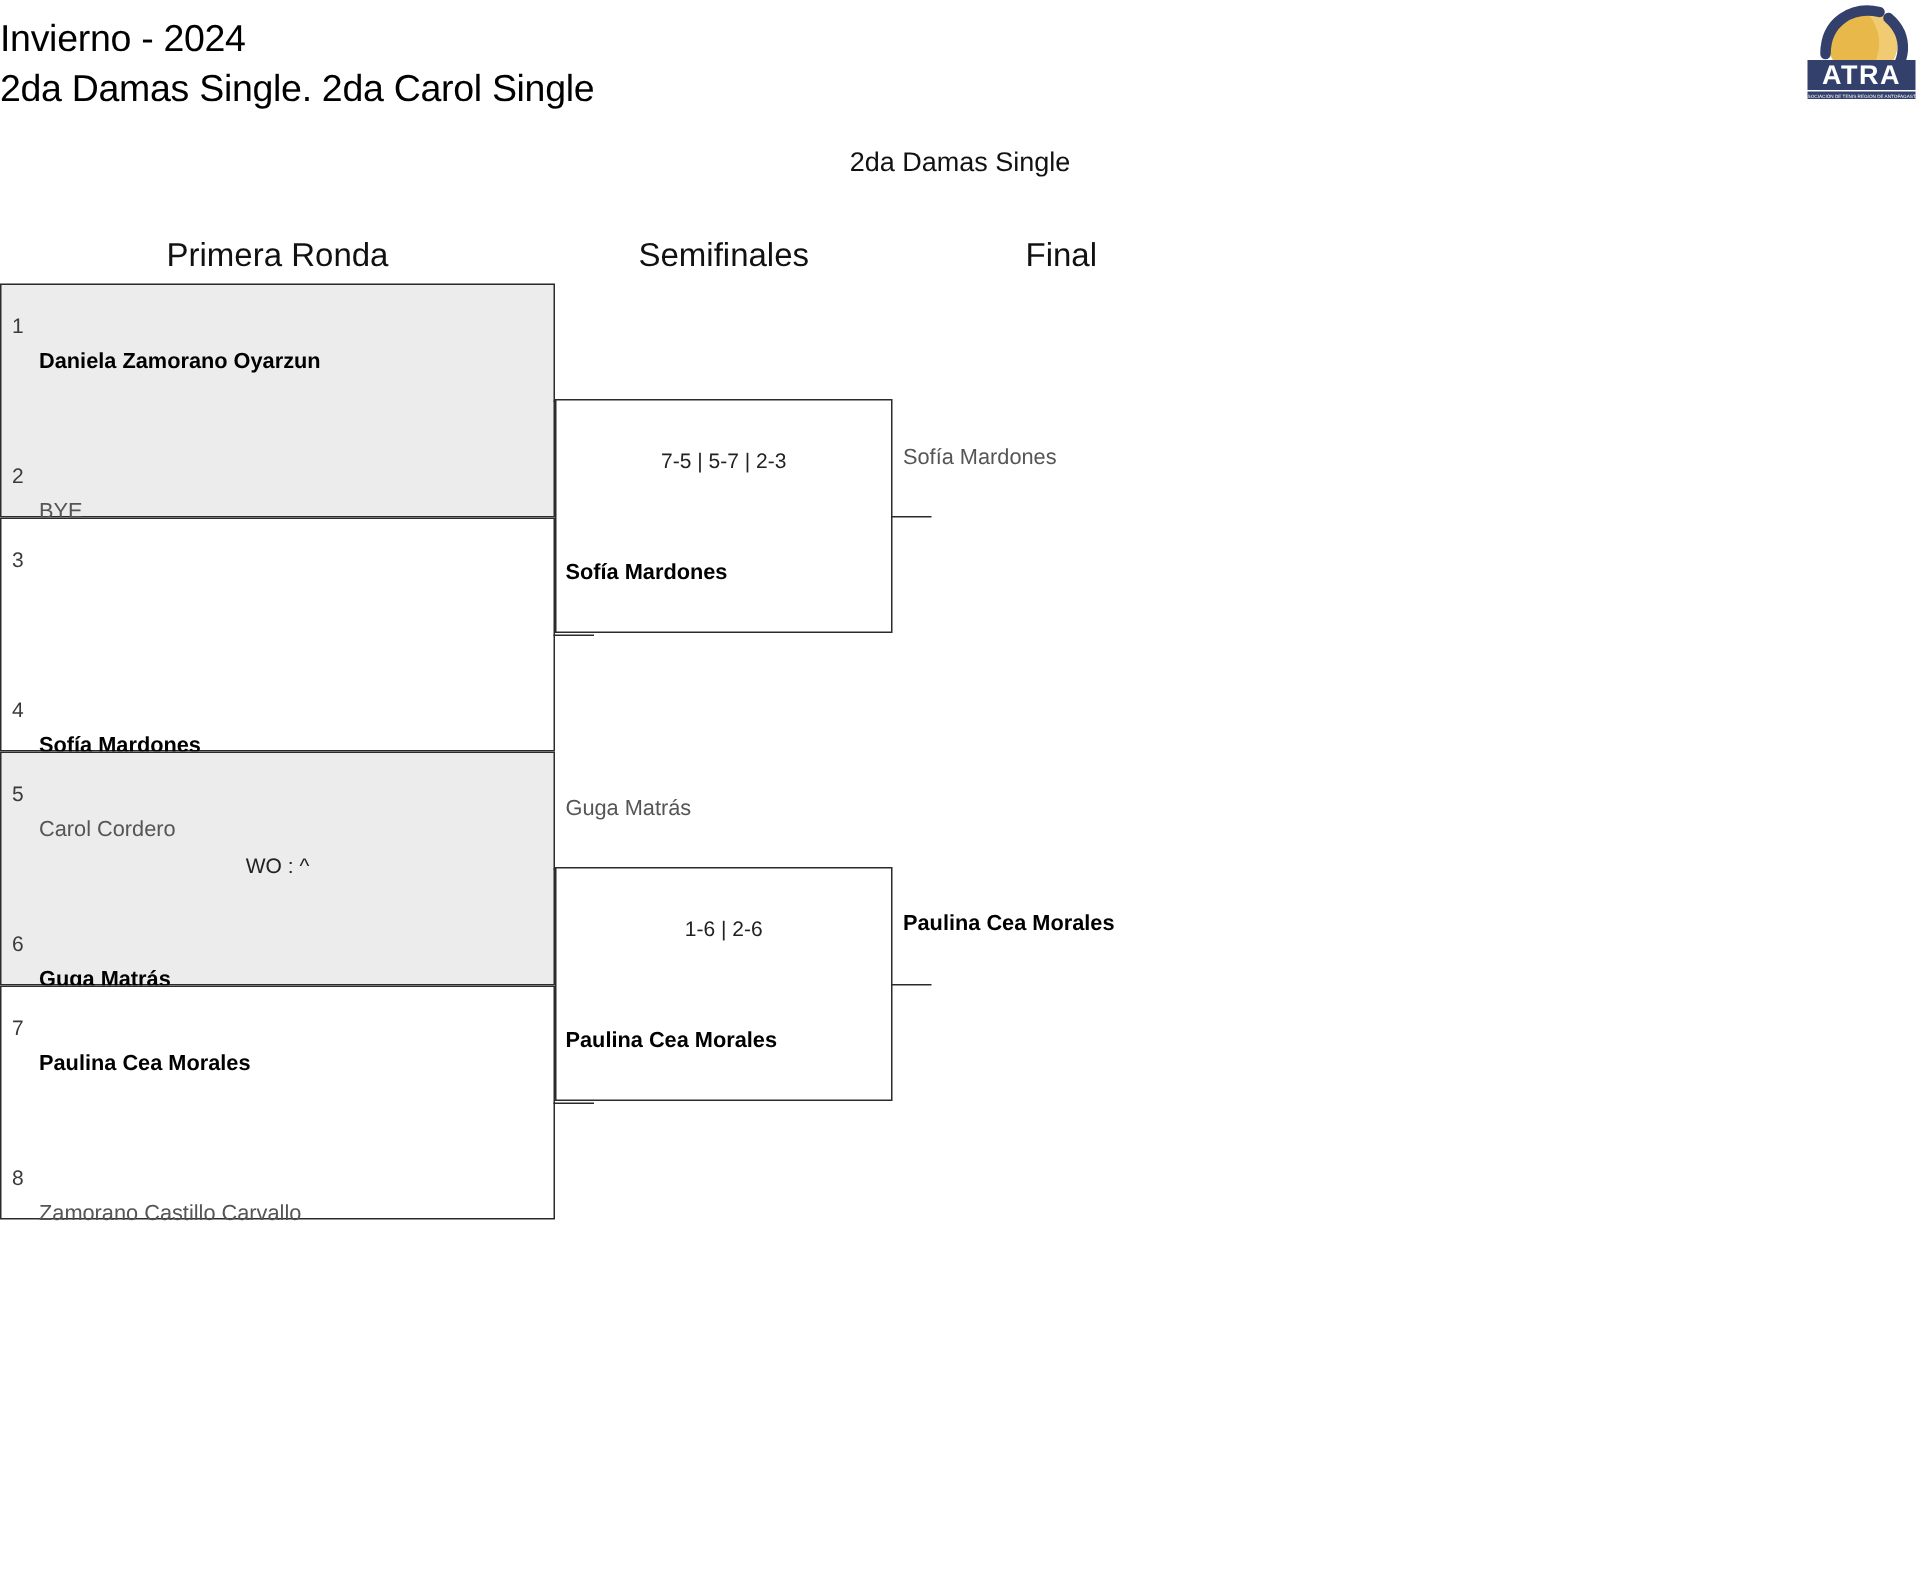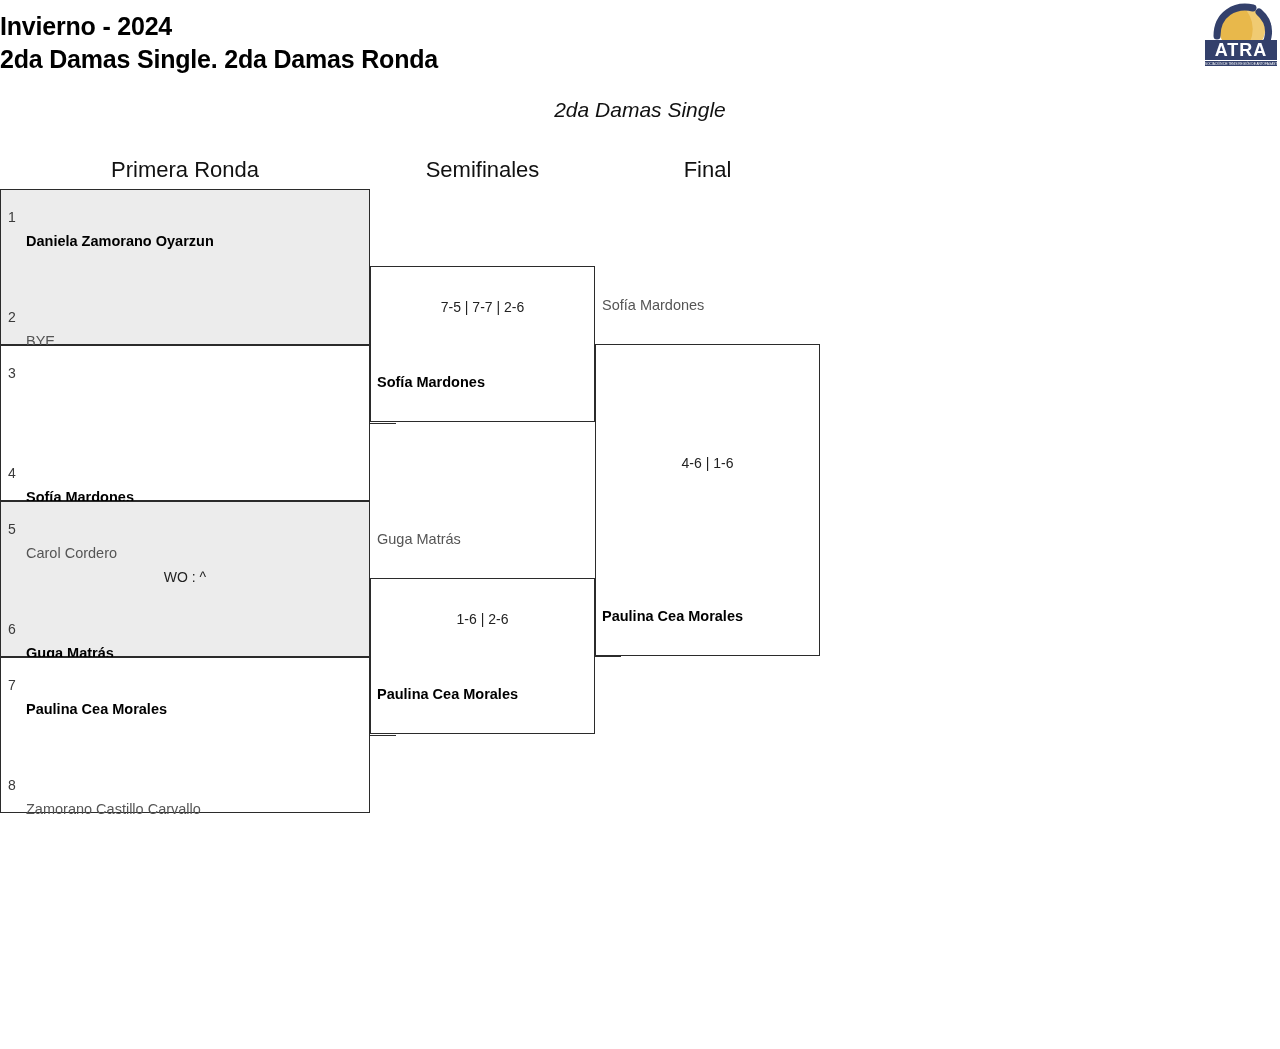"Invierno - 2024" .title-line { font-weight: bold -> normal }
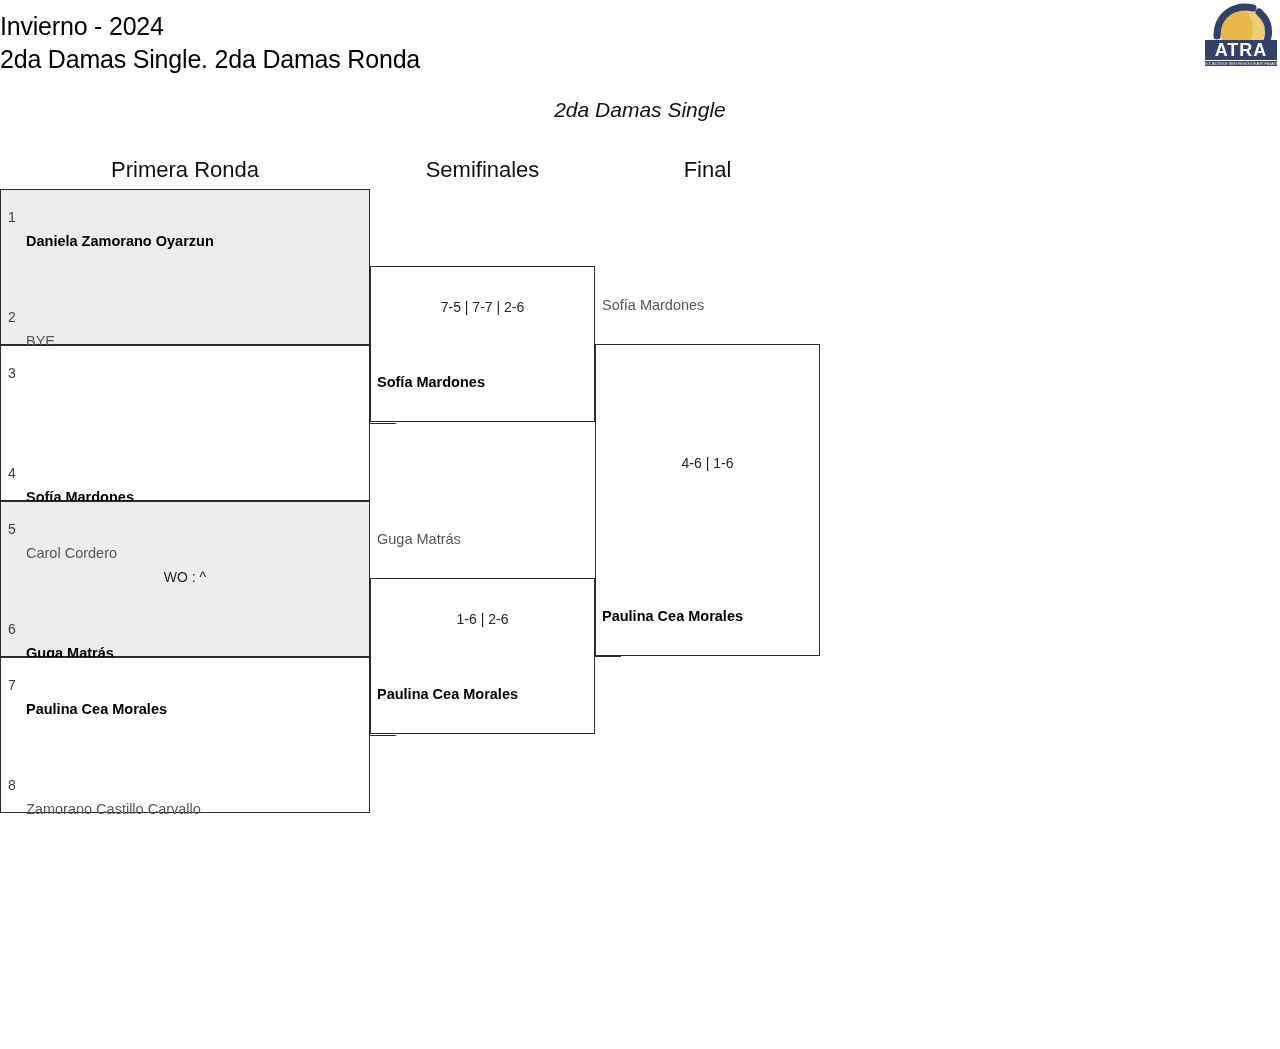"2da Damas Single. 2da Damas" div.title-line { text: Damas Ronda -> Carol Single }
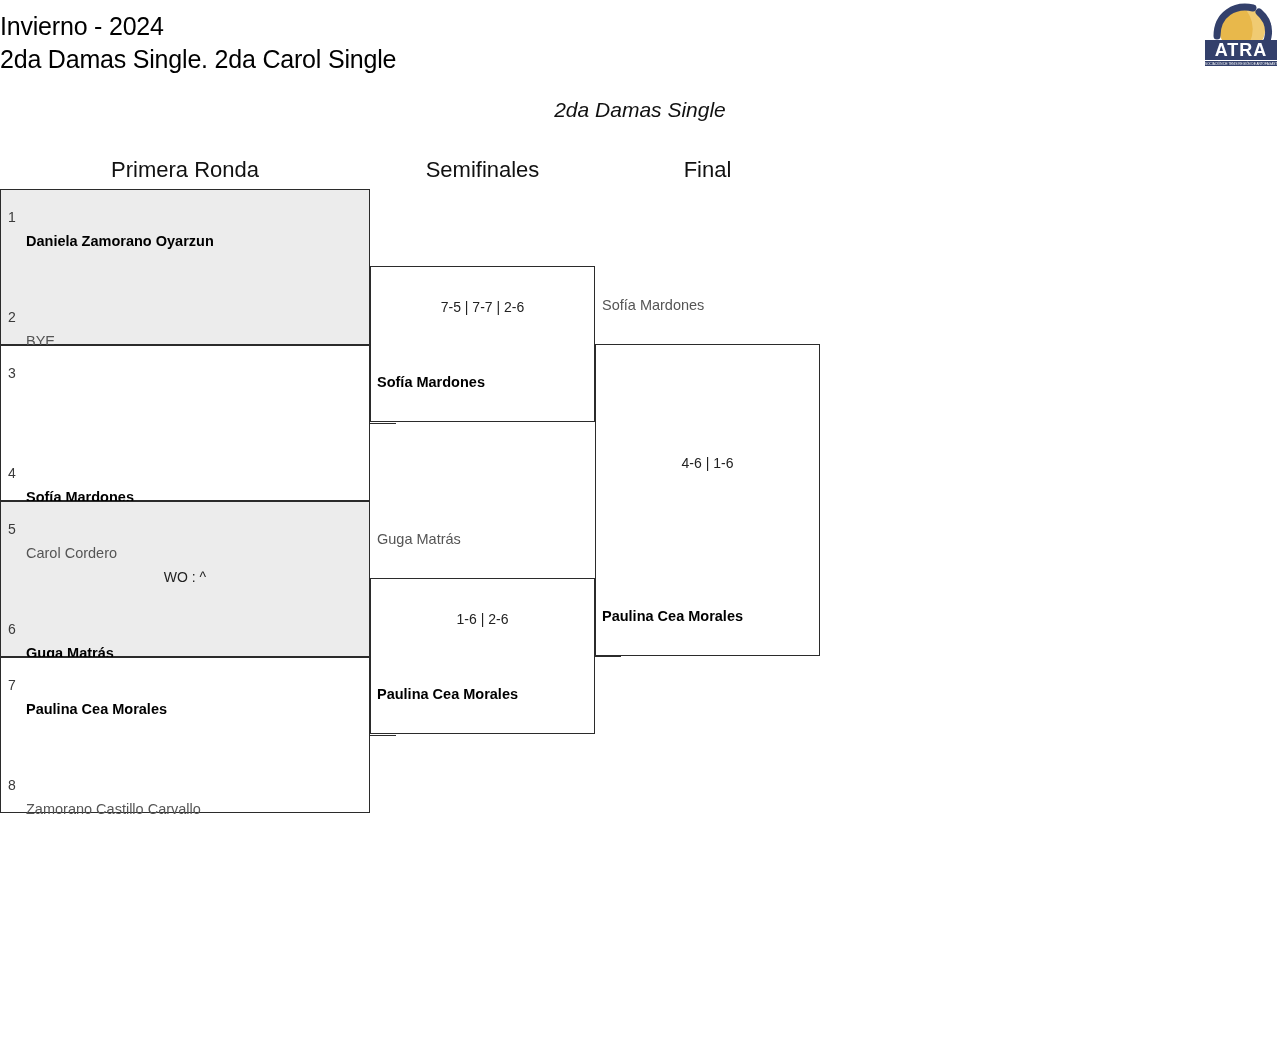"2da Damas Single" #bracket-title { font-size: 21px -> 18px; font-style: italic -> none }
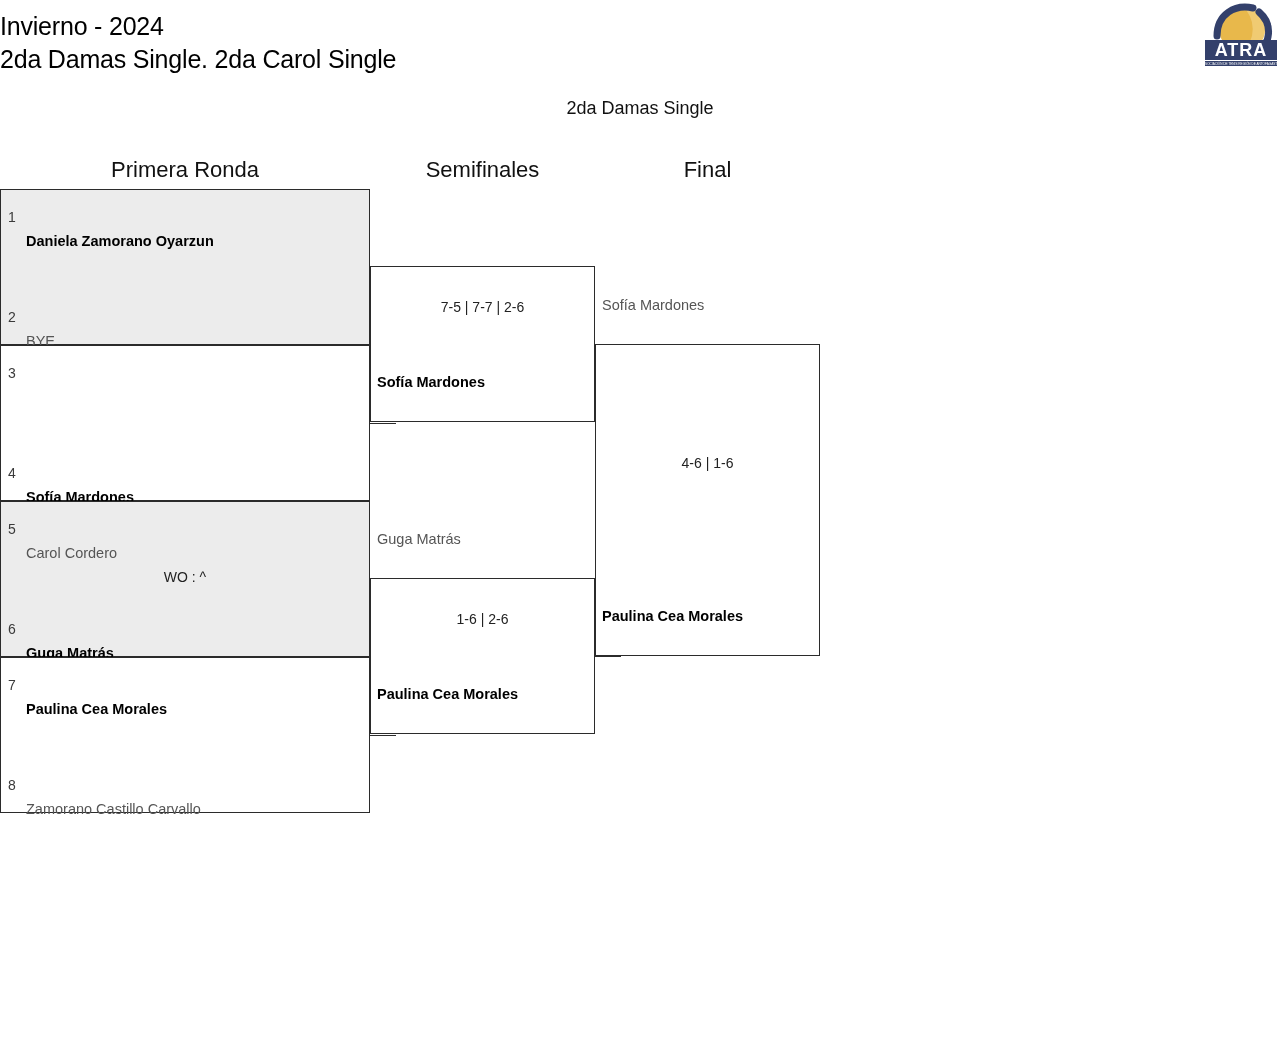"7-5 | 7-7 | 2-6" div.score { text: 7-7 | 2-6 -> 5-7 | 2-3 }
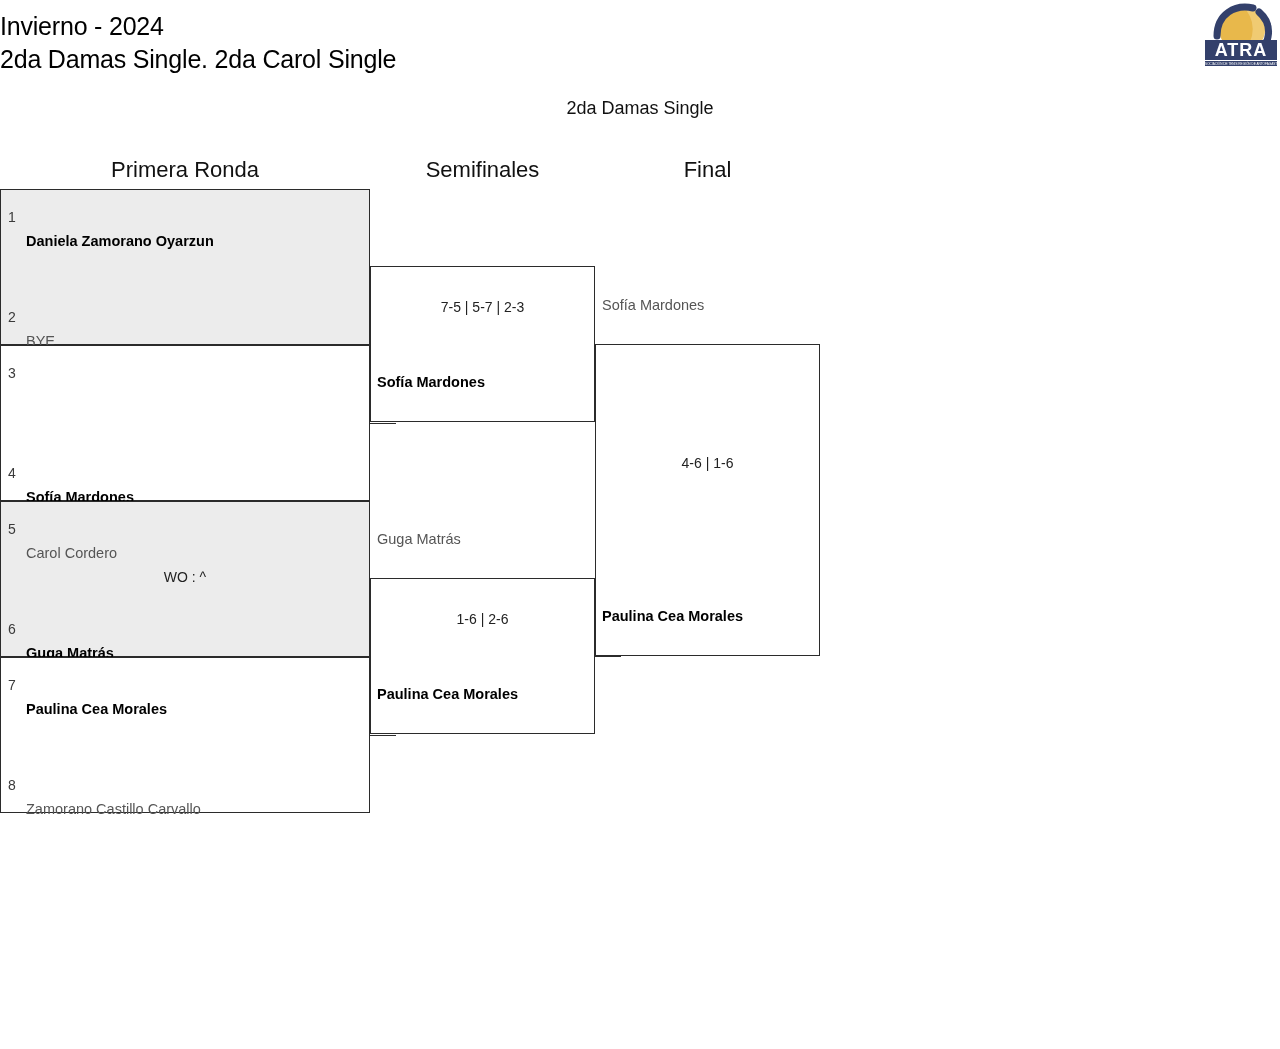"4-6 | 1-6" div.match { html: <div> <div>4-6 | 1-6</div> </div> -> none }
